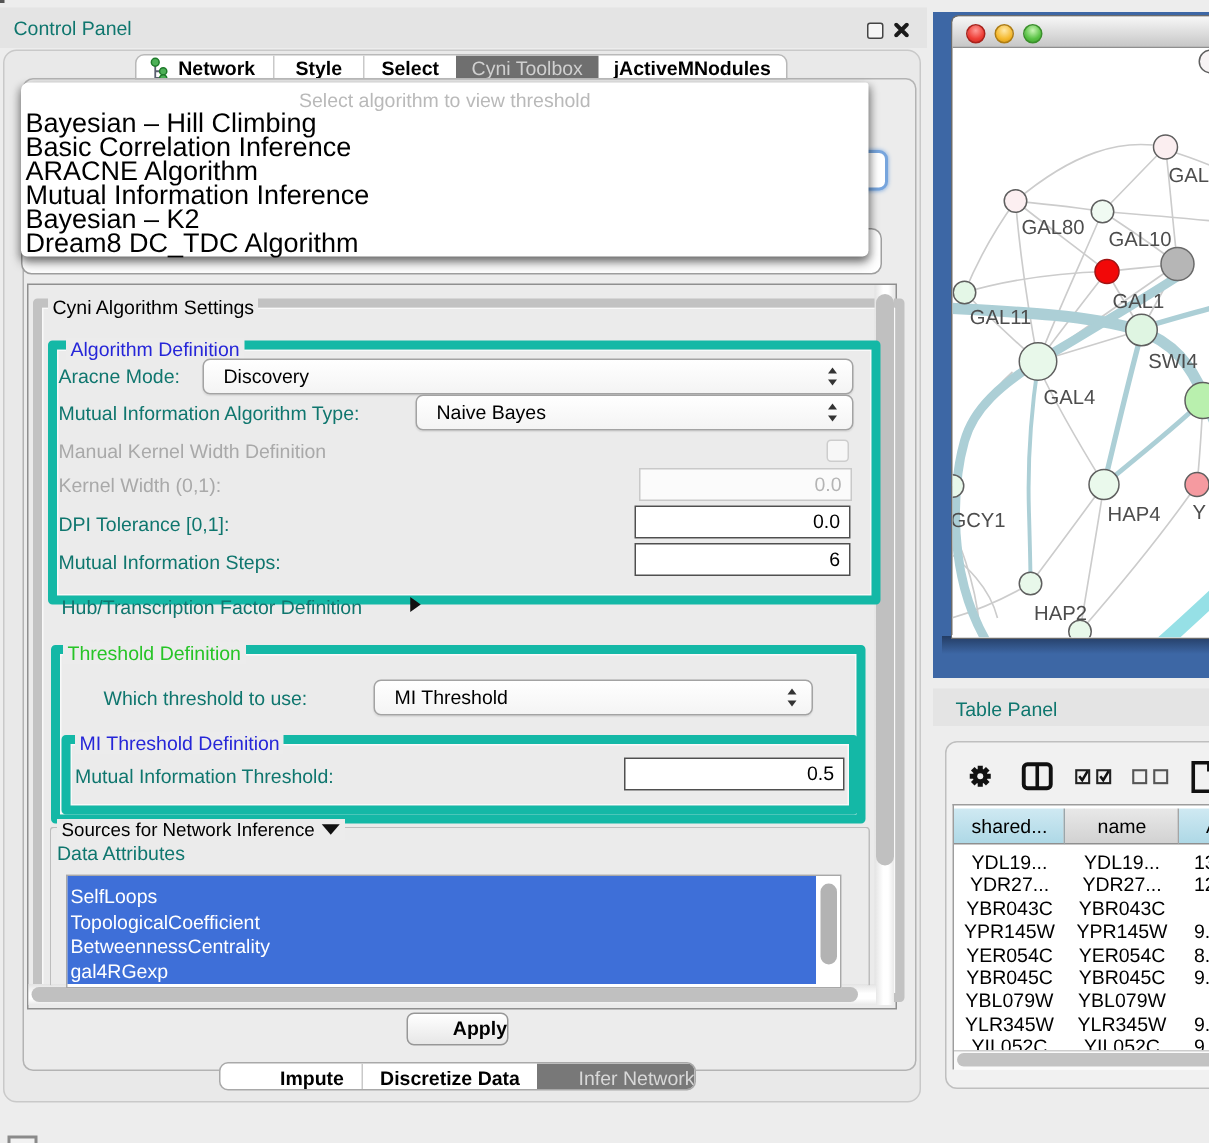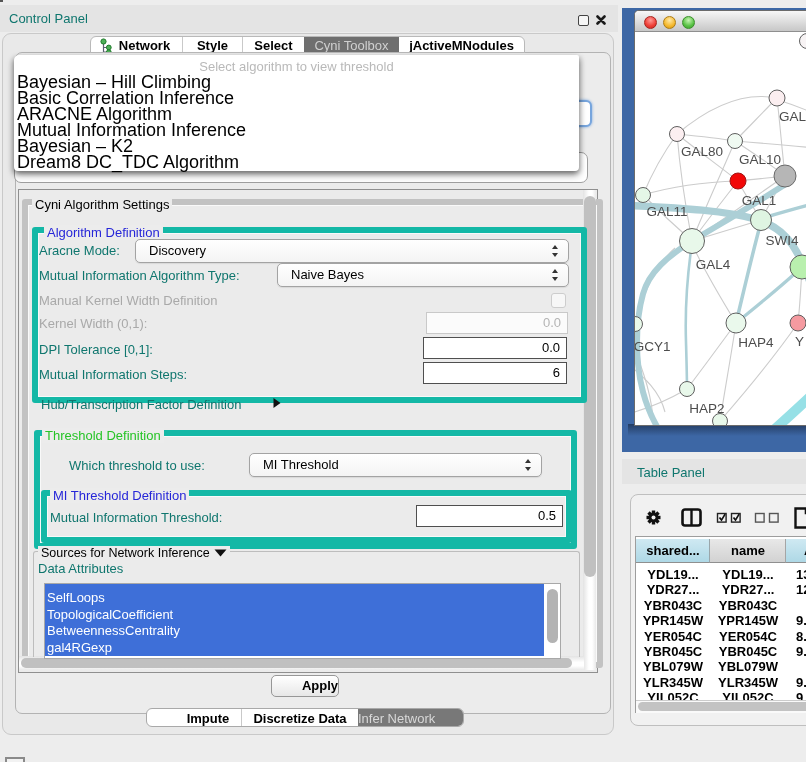"shared..." div.abs { font-weight: bold -> none }
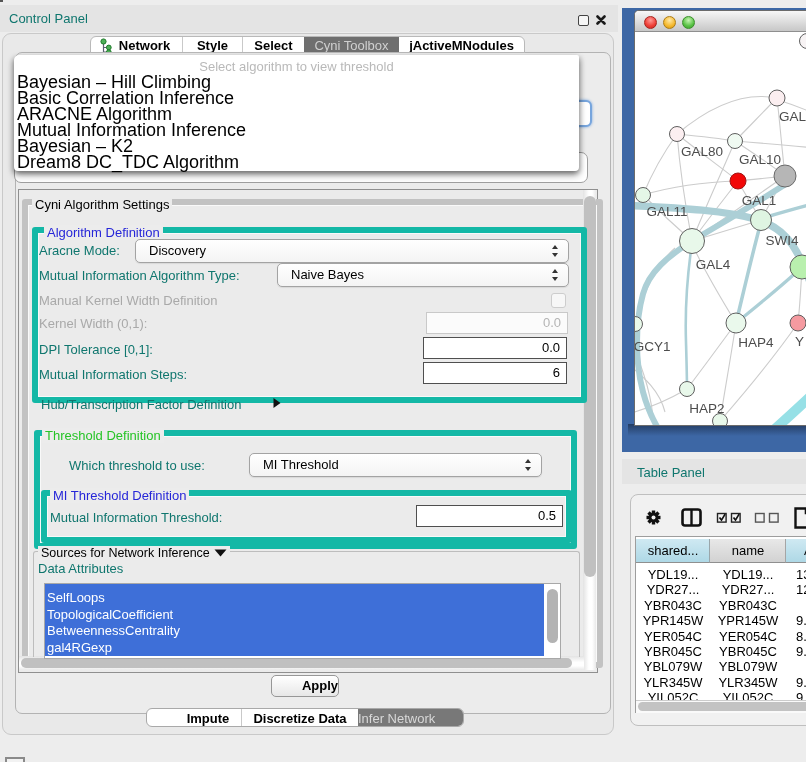"Infer Network" div { text-align: left -> right }
